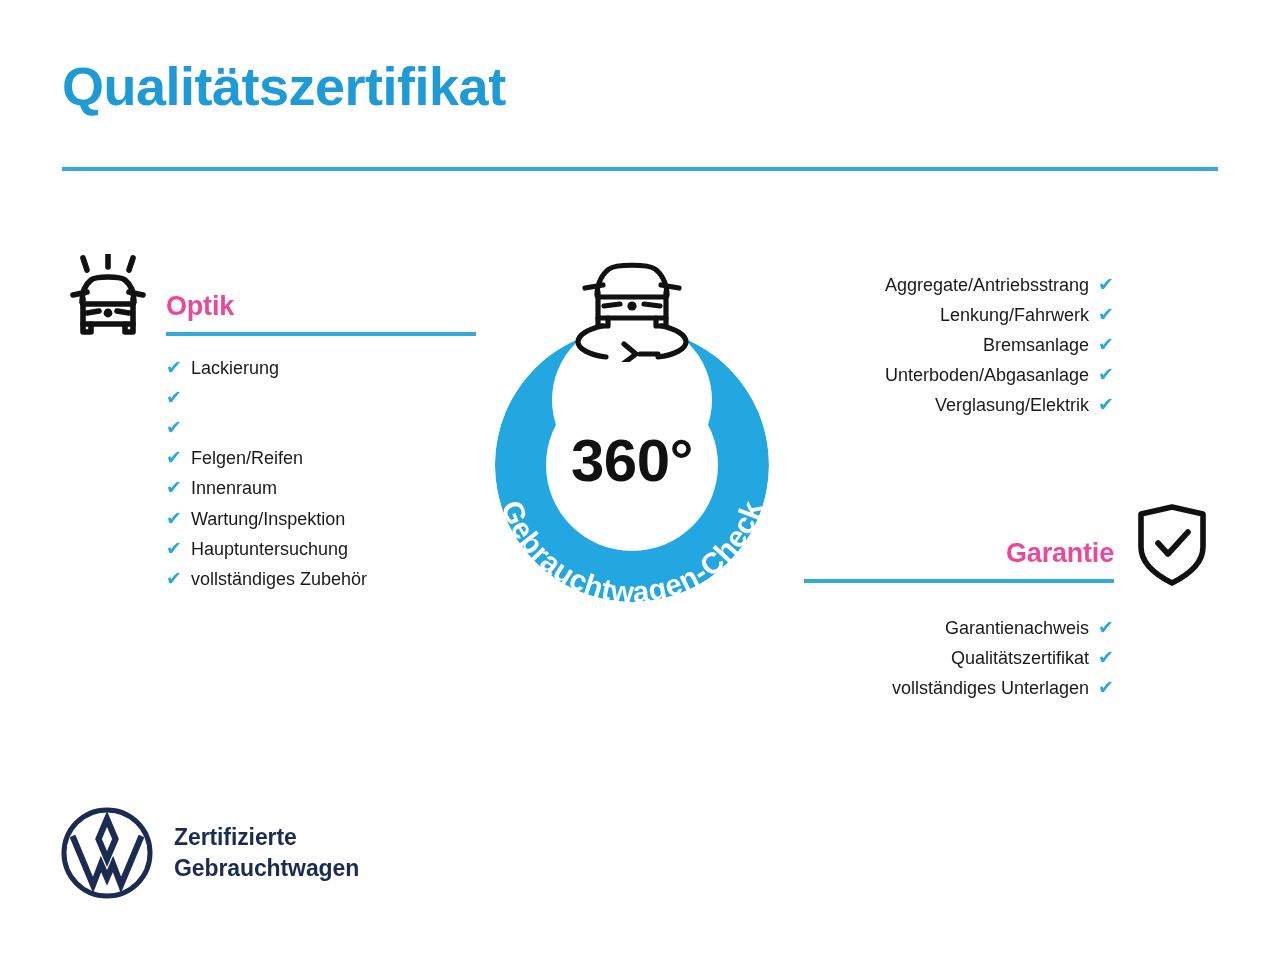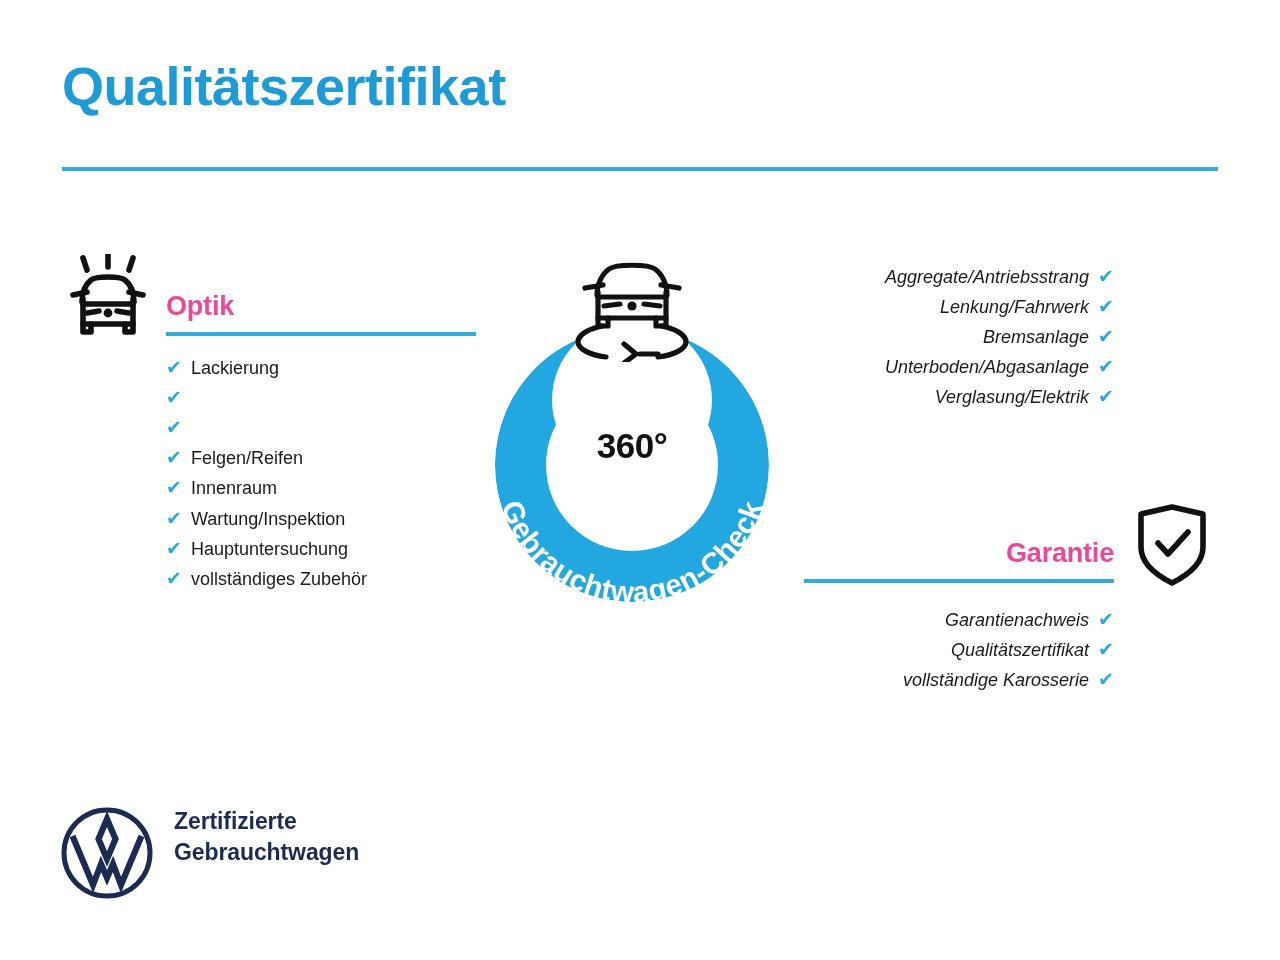"Aggregate/Antriebsstrang" .right ul.checklist { font-style: italic -> none; margin-top: 10px -> 18px }
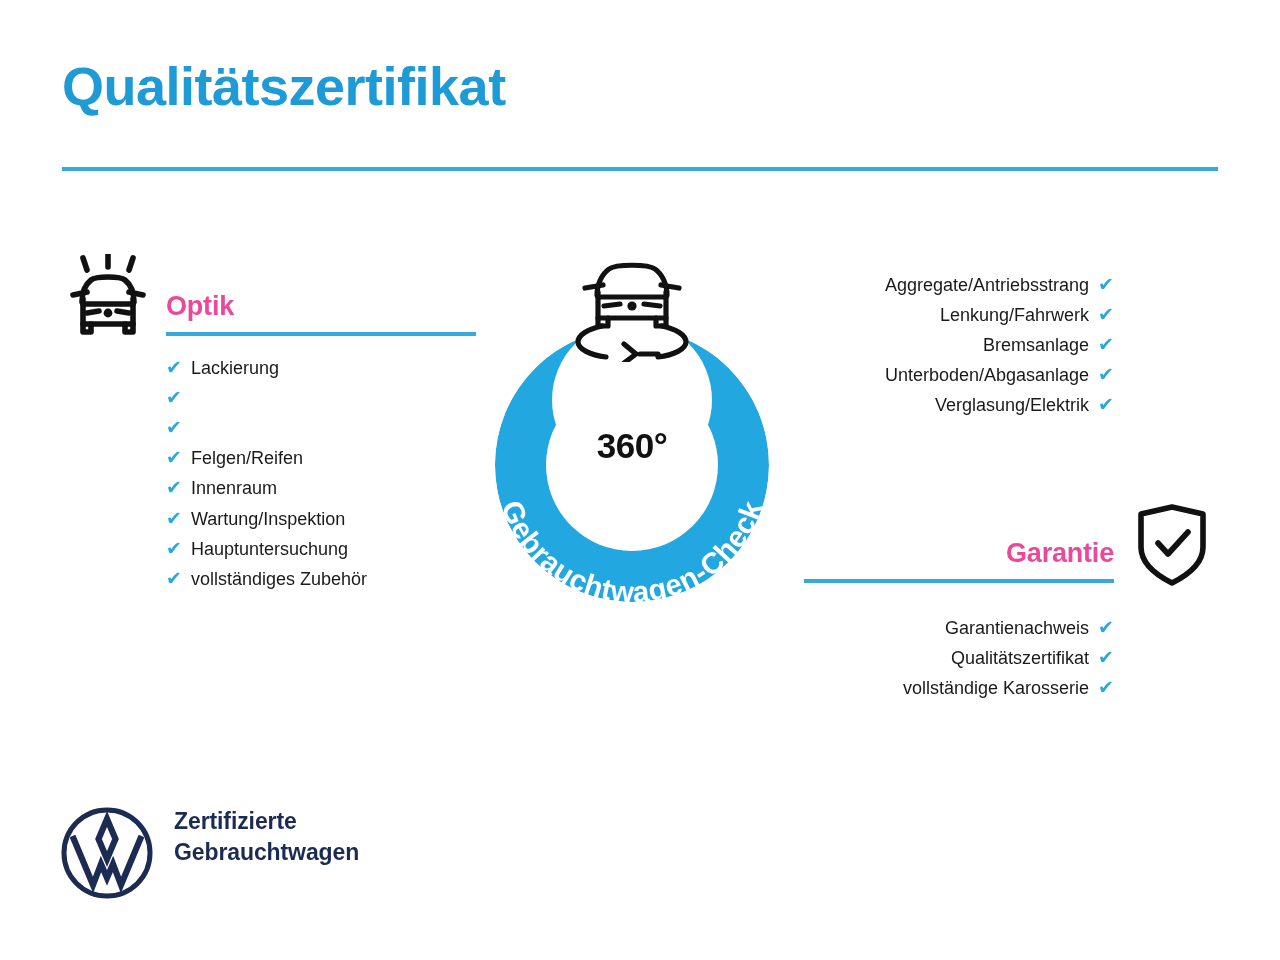"360°" #badge-center-text { font-size: 35px -> 60px }
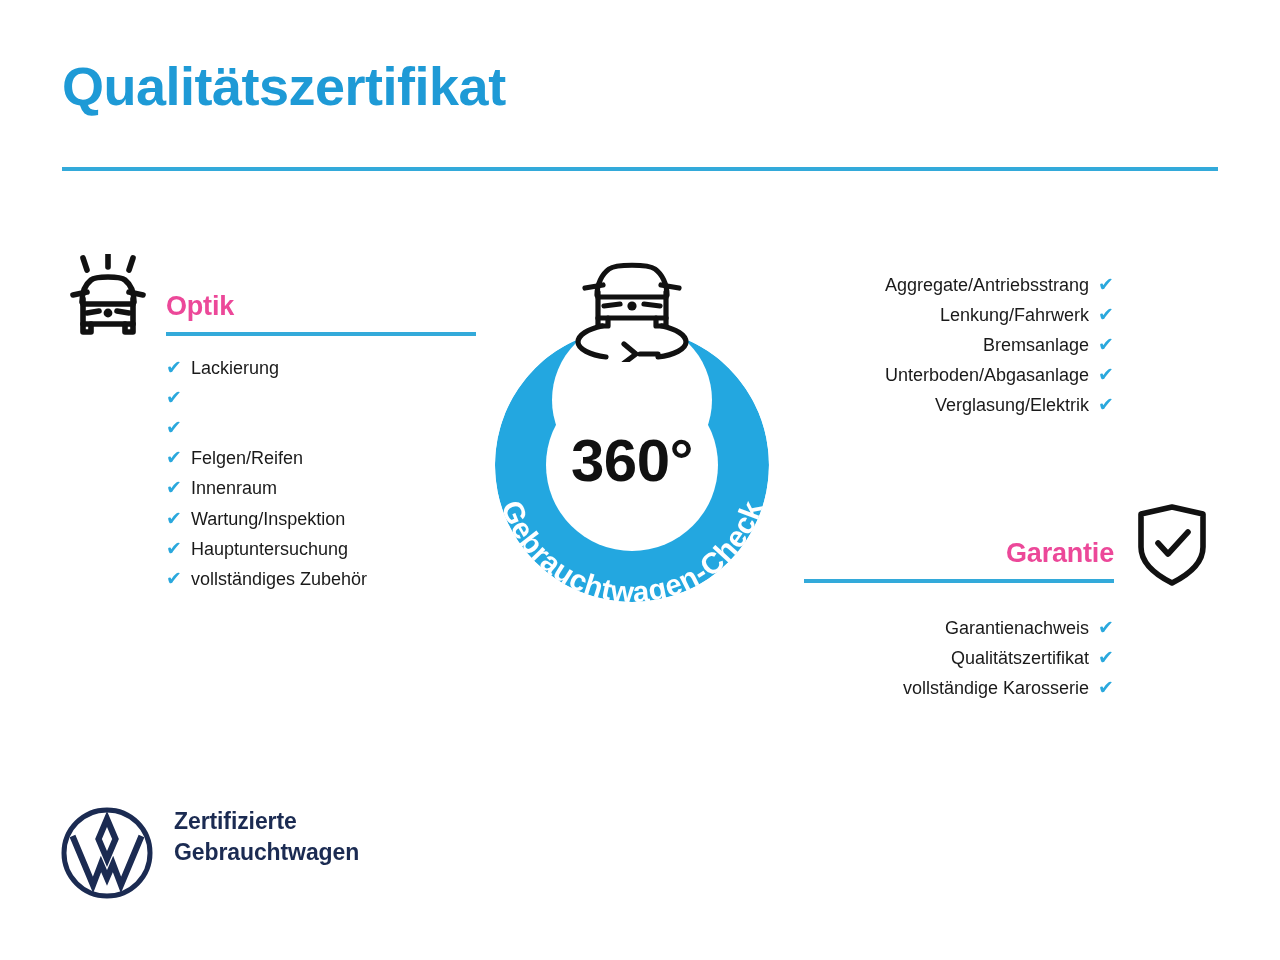"vollständige Karosserie" span { text: vollständige Karosserie -> vollständiges Unterlagen }
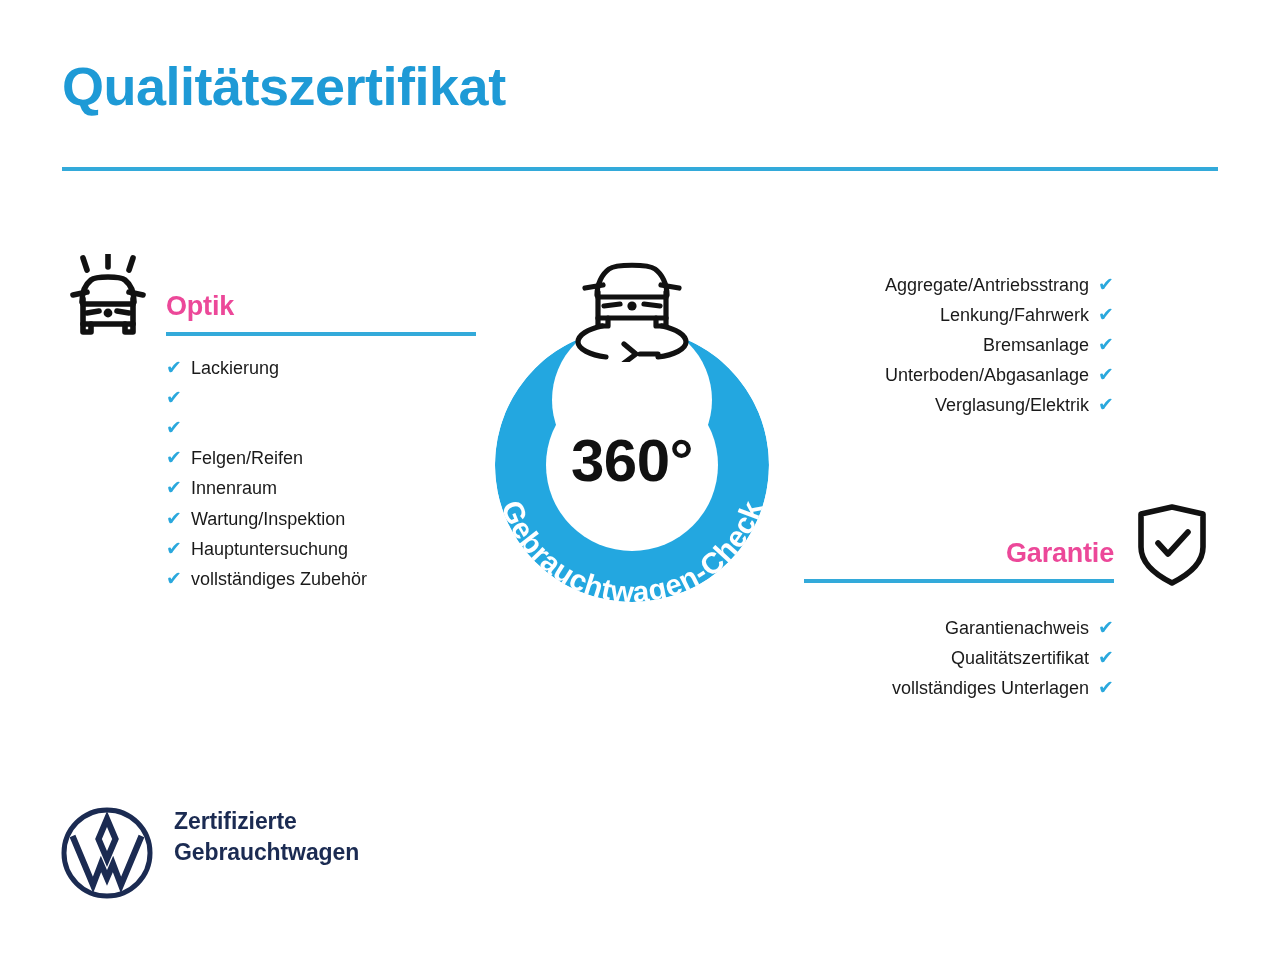"Zertifizierte" #vw-lockup { align-items: none -> center }
